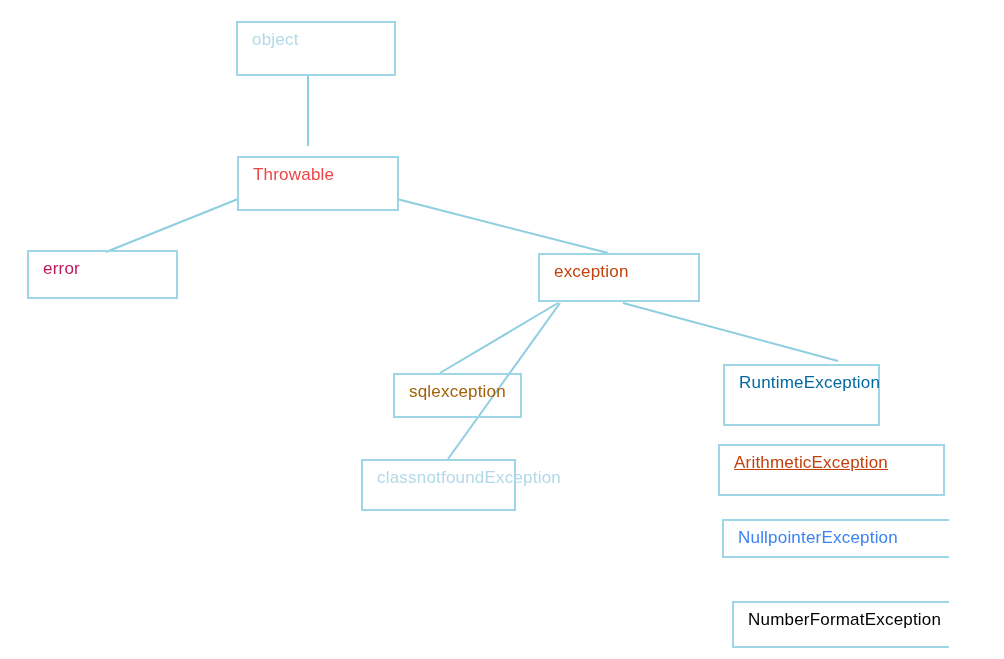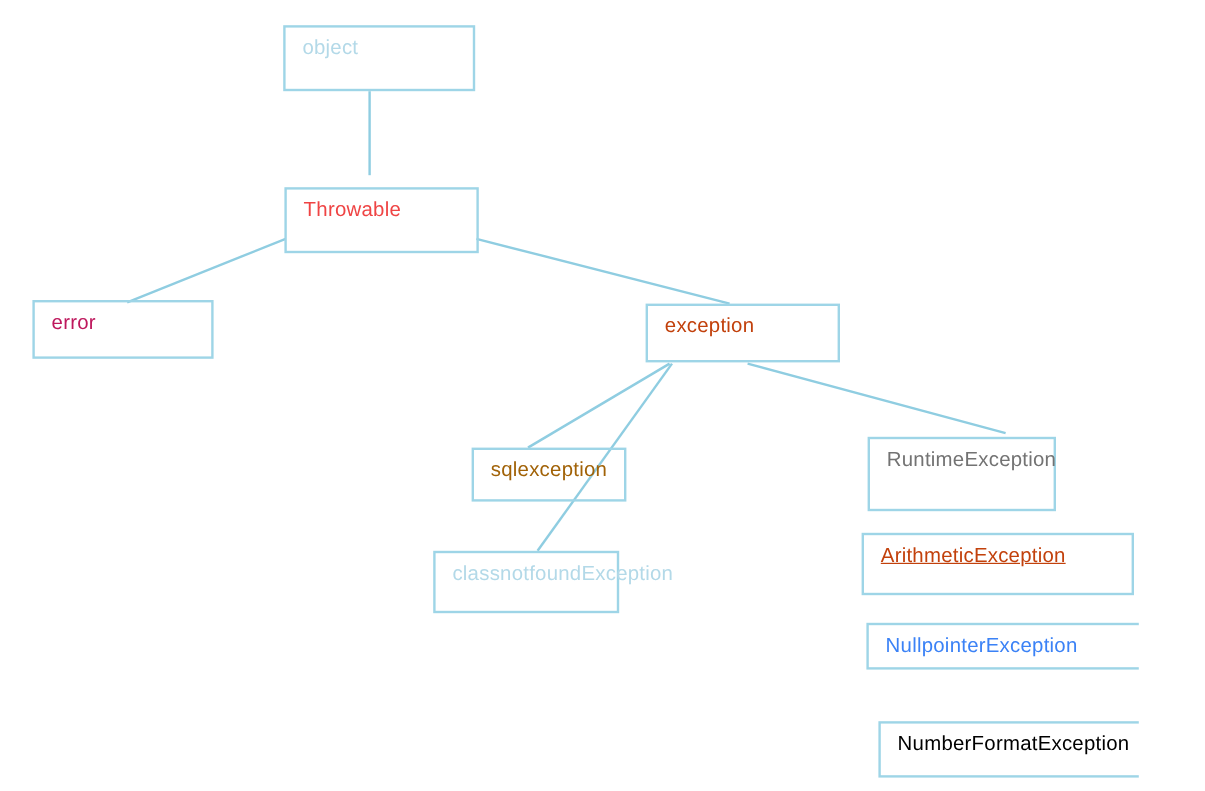"RuntimeException" div.node { color: #737373 -> #0369a1 }
